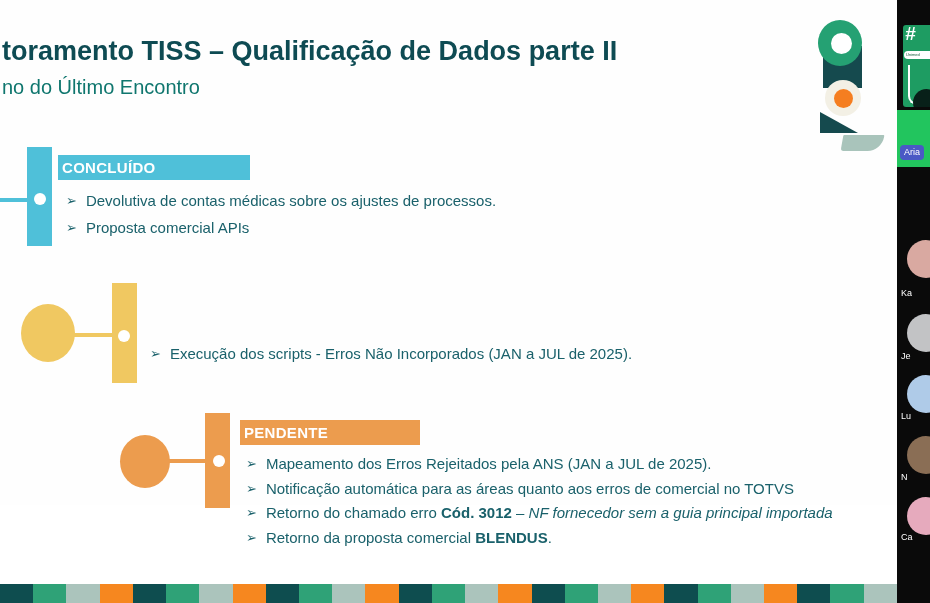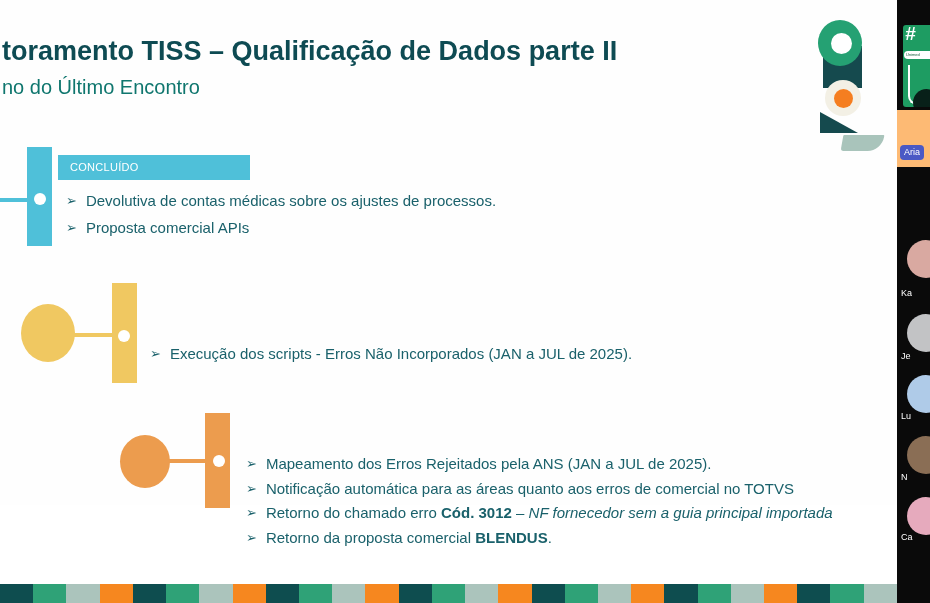"Aria" .cam-tile { background: #fdba74 -> #22c55e }
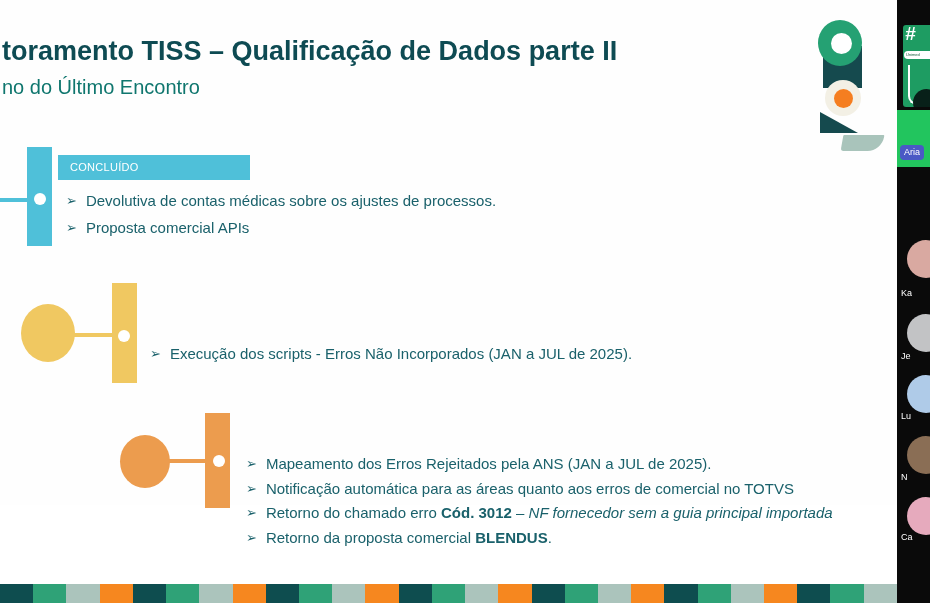"CONCLUÍDO" .hdr { font-size: 11px -> 15px; font-weight: normal -> bold; padding-left: 12px -> 4px }
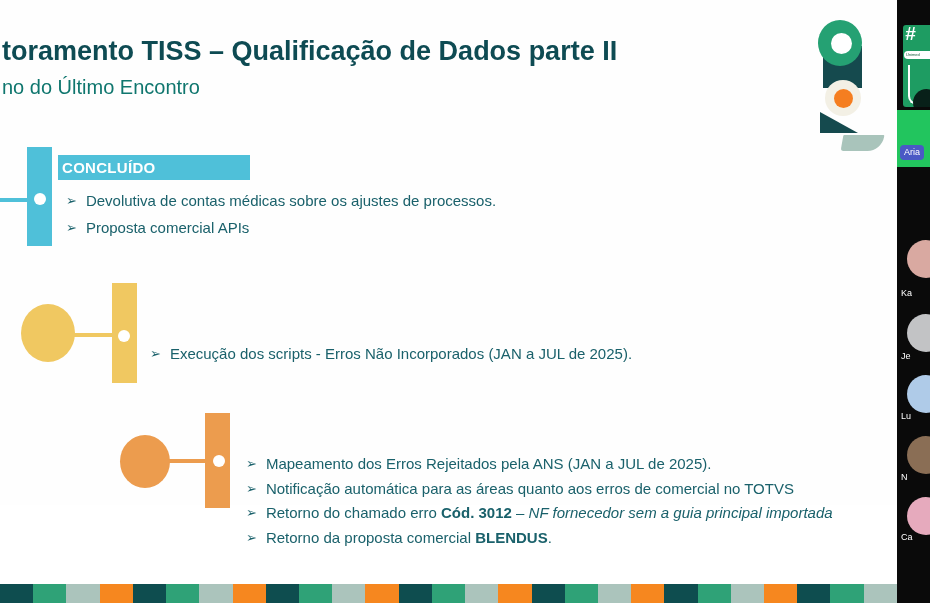"PENDENTE" div.hdr { html: none -> <div>PENDENTE</div> }
